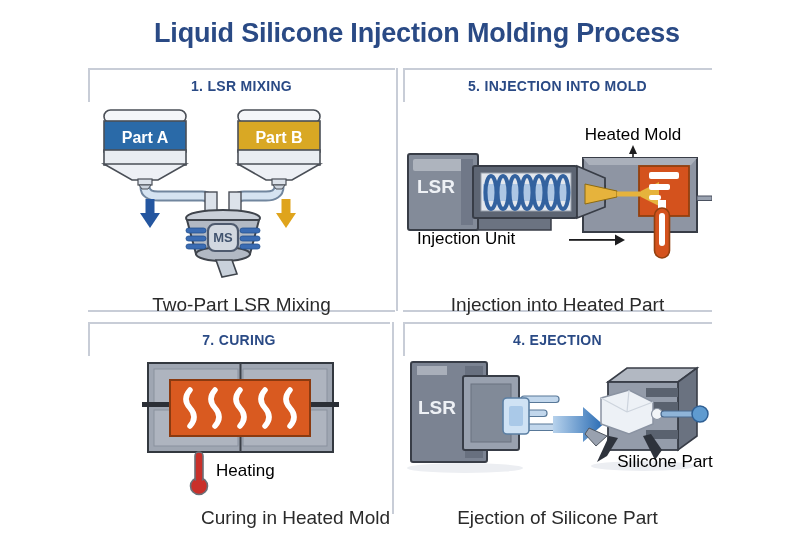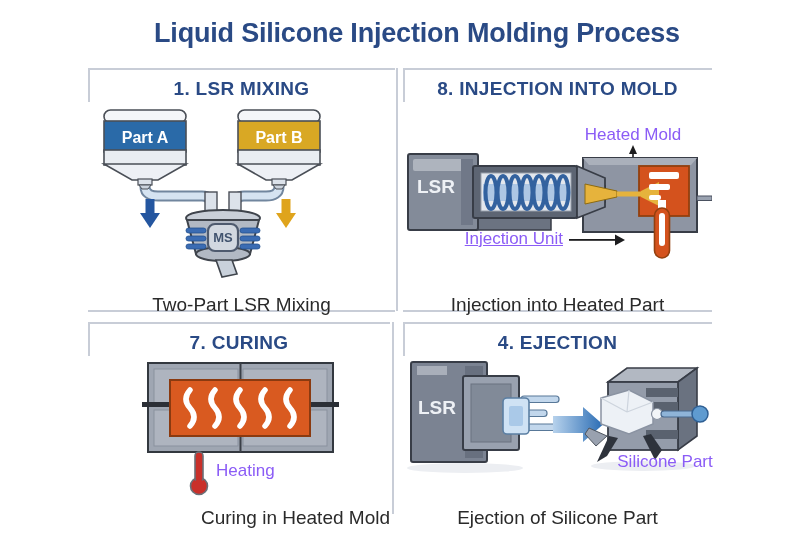"1. LSR MIXING" .heading { font-size: 19px -> 14px }
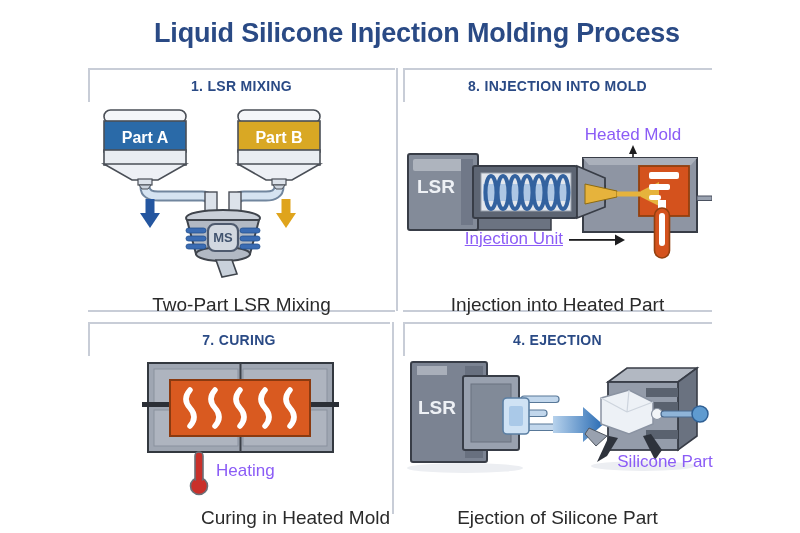"8. INJECTION INTO MOLD" div.abs { text: 8 -> 5 }
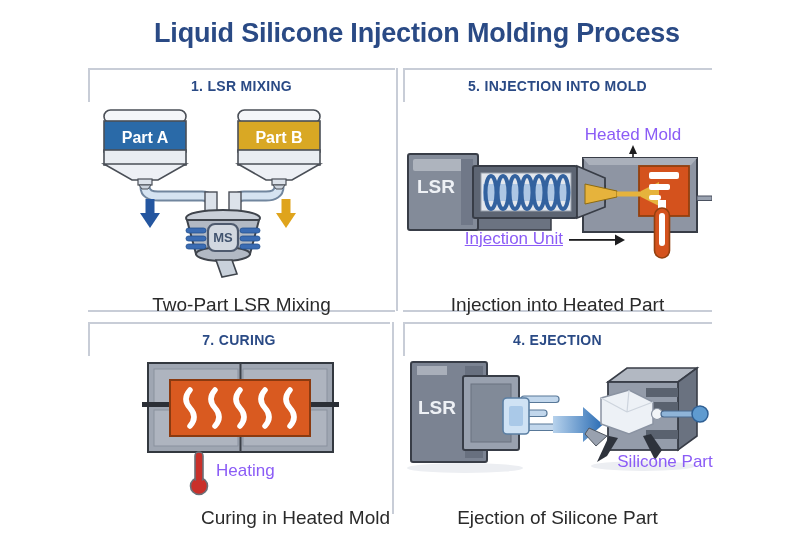"Heated Mold" .small-label { color: #8b5cf6 -> #000000 }
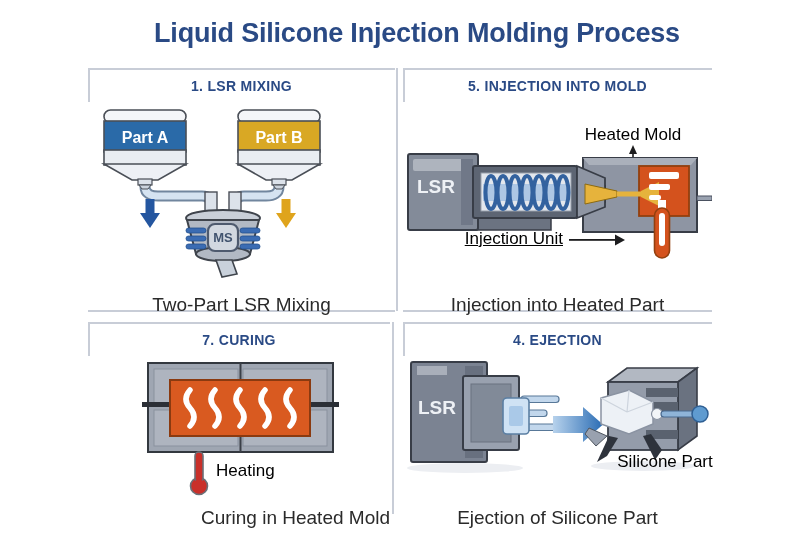"Injection Unit" div.abs { left: 403px -> 417px; text-align: right -> left; text-decoration: underline -> none }
